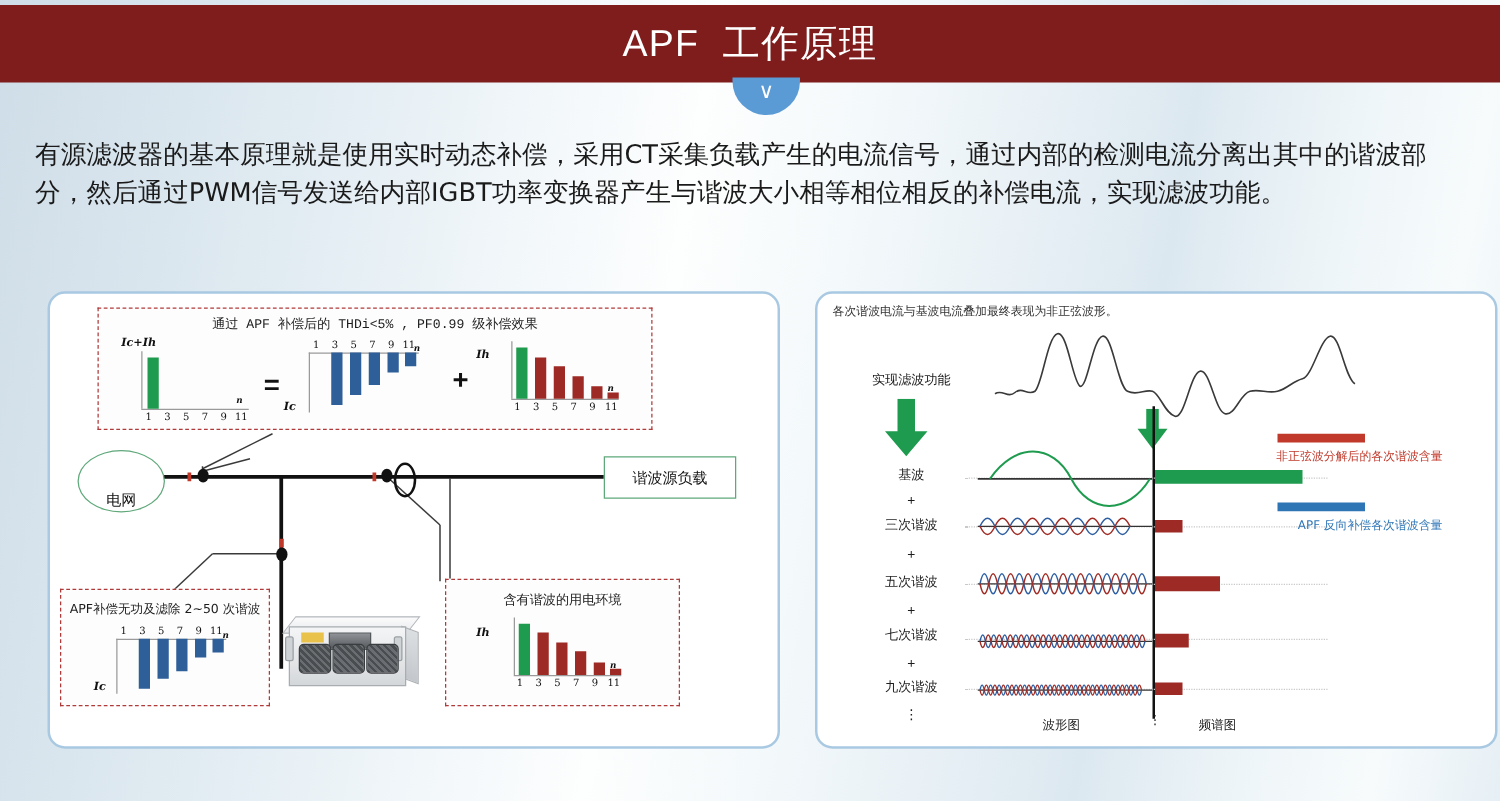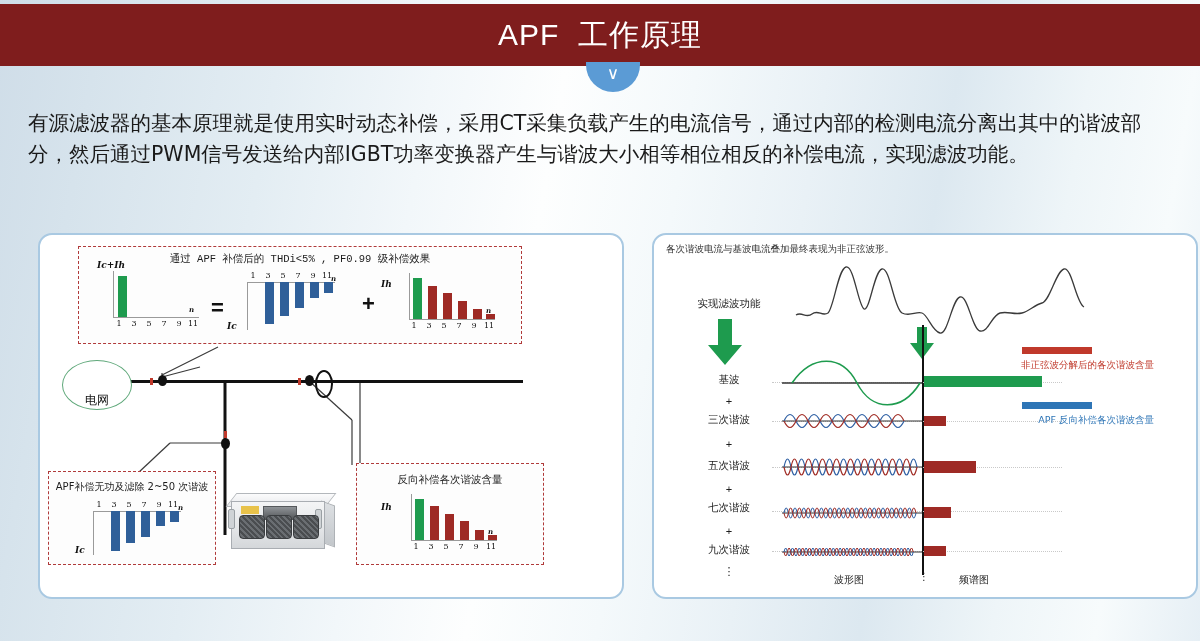"Ic+Ih" div { top: 24px -> 34px }
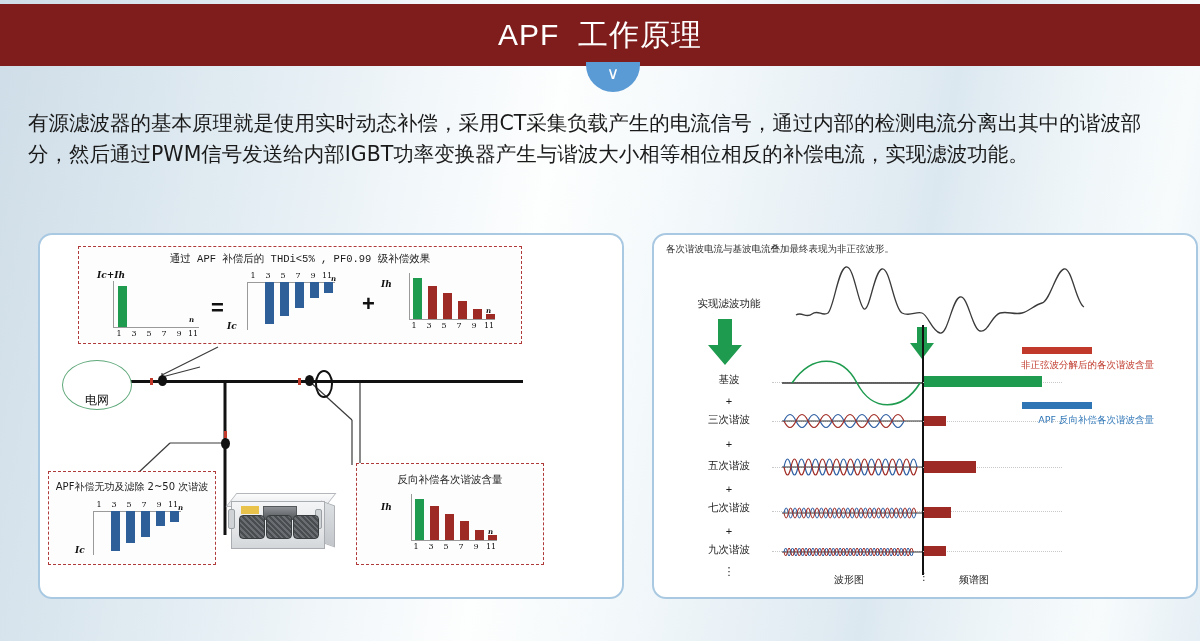"谐波源负载" div.load-box { html: none -> <div> <span>谐波源负载</span> </div> }
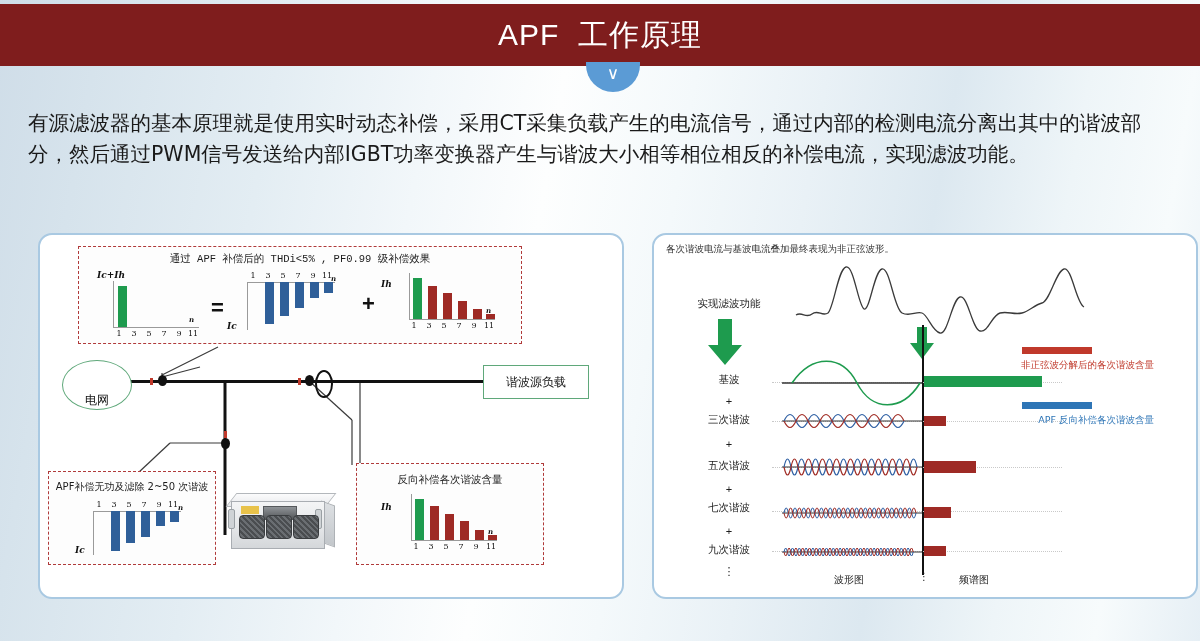"反向补偿各次谐波含量" div.dbox-title { text: 反向补偿各次谐波含量 -> 含有谐波的用电环境 }
